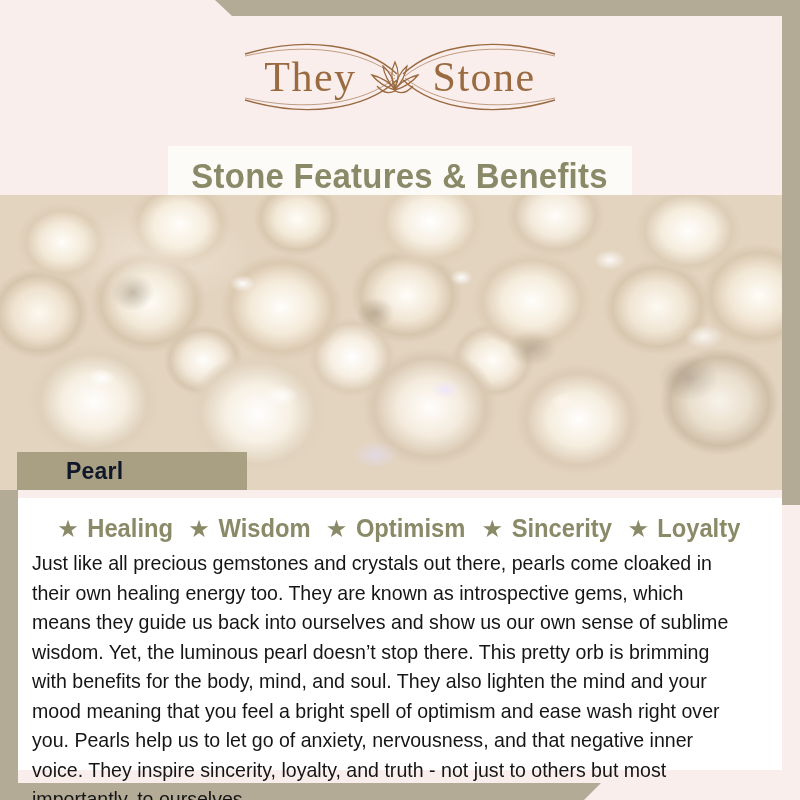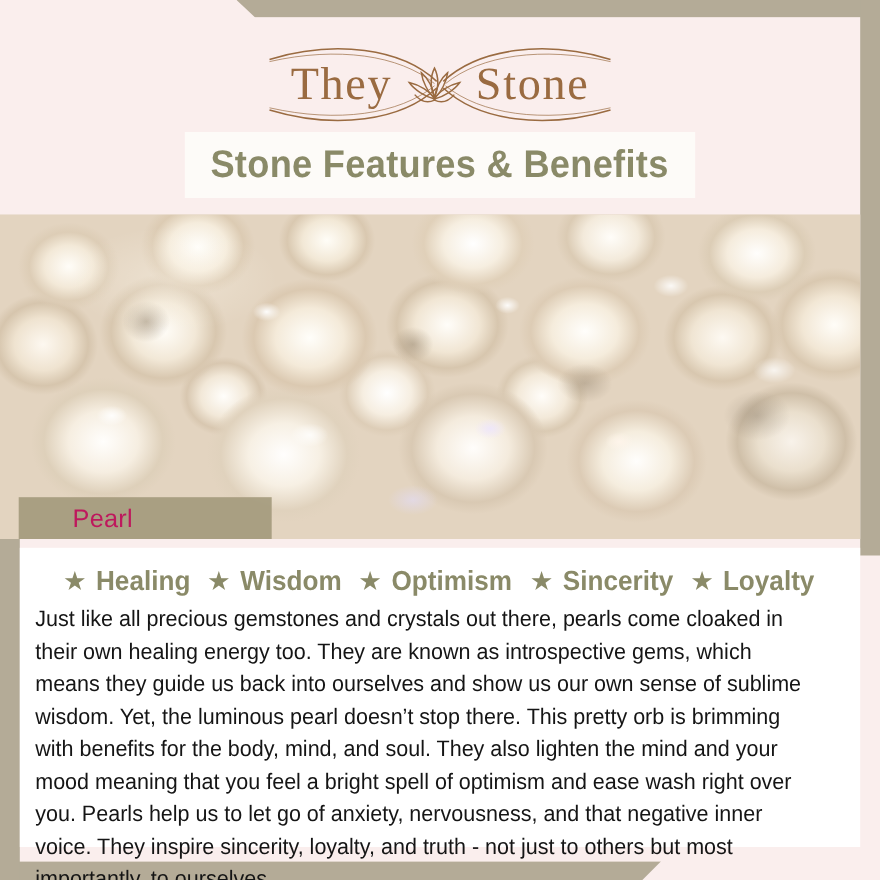"Stone Features & Benefits" .title-band { top: 120px -> 146px }
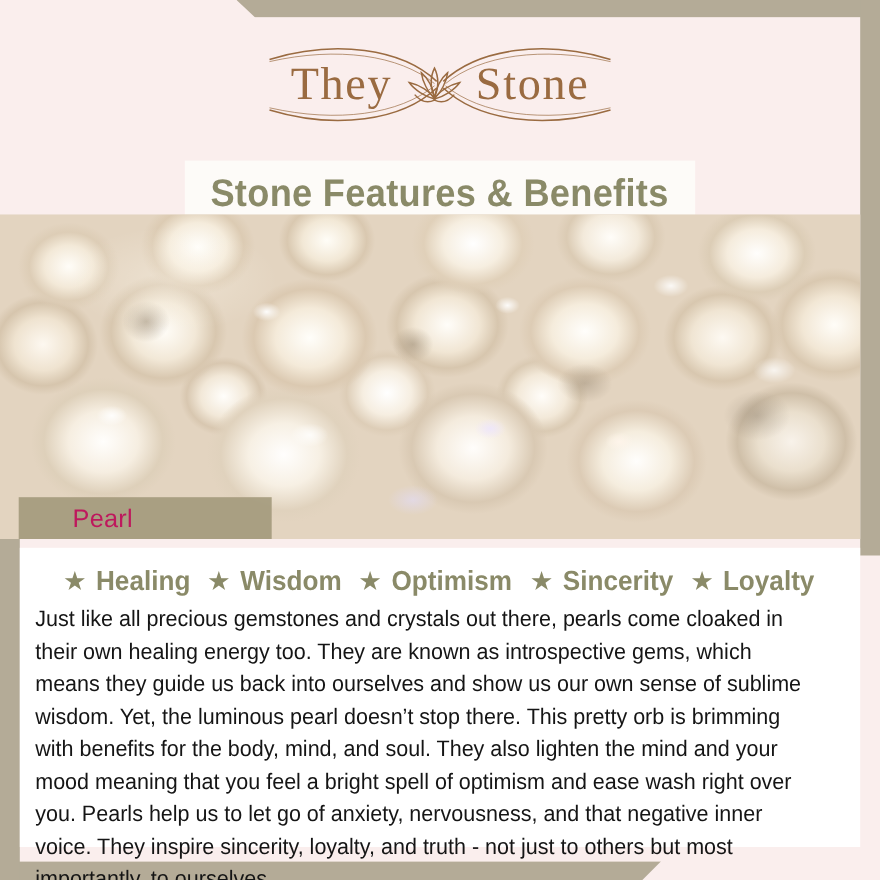"Pearl" .pearl-label-text { color: #be185d -> #0f172a; font-weight: normal -> bold }
